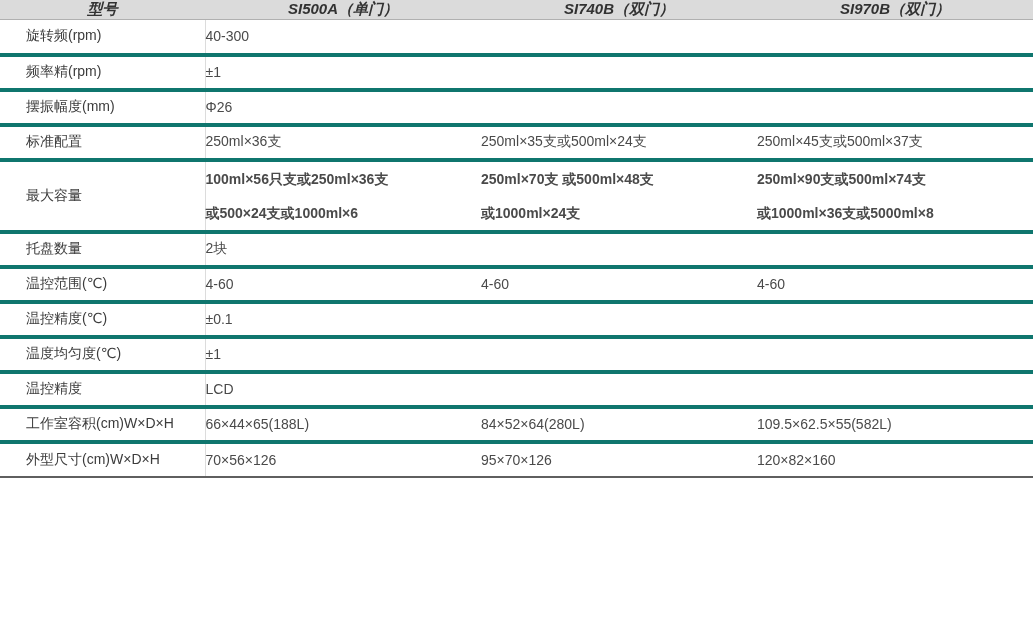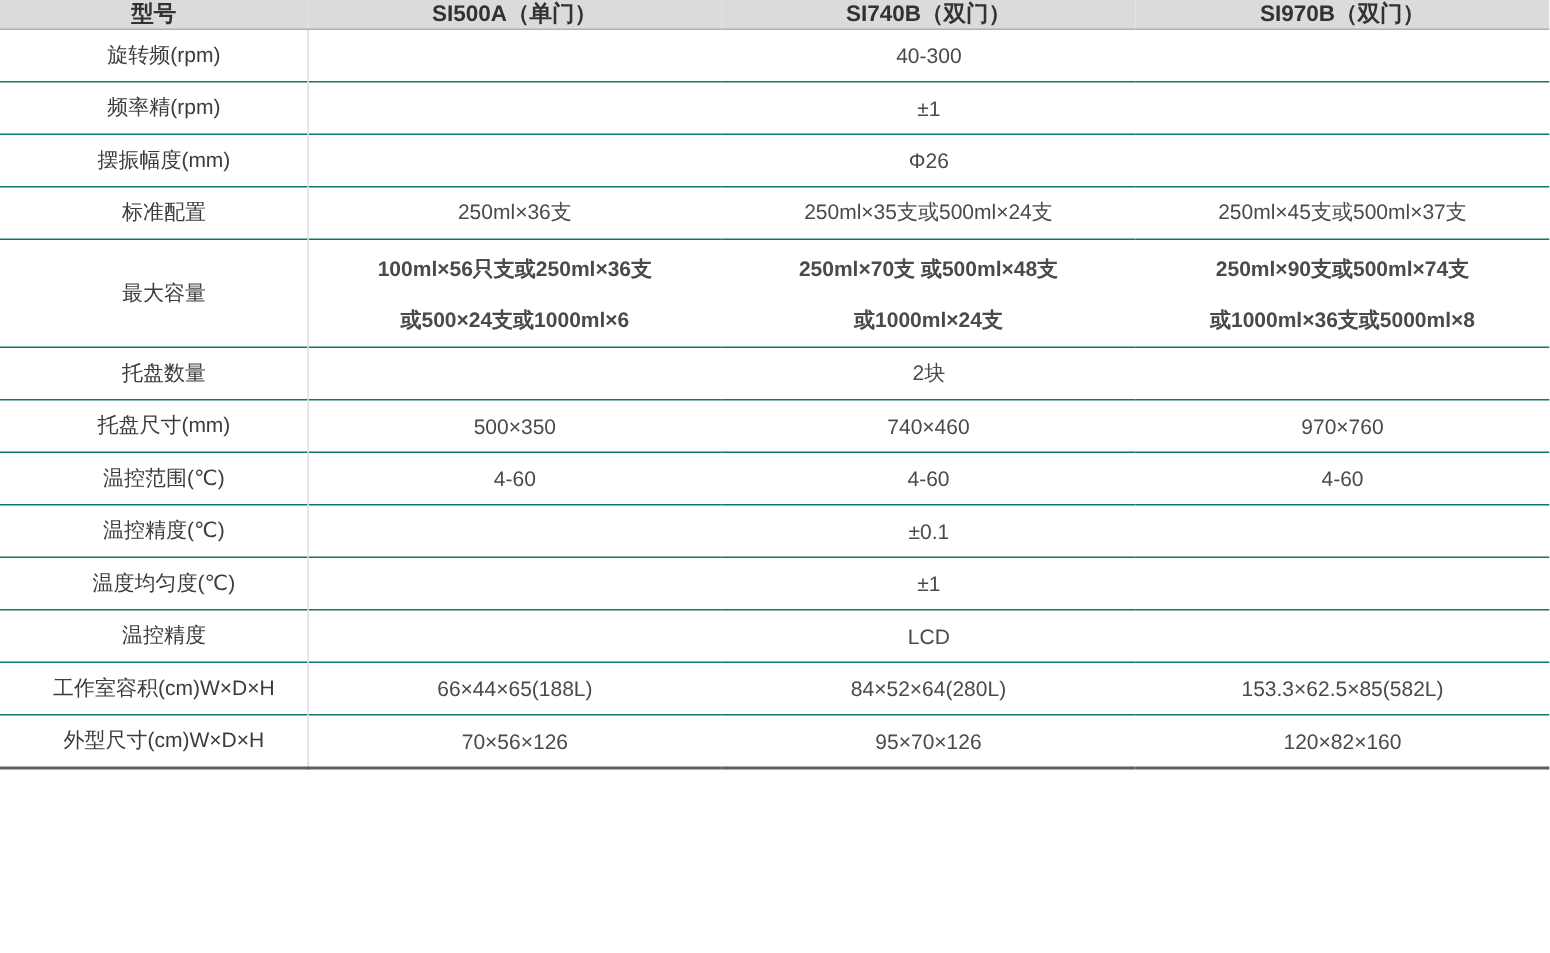"型号" thead tr { font-style: none -> italic }
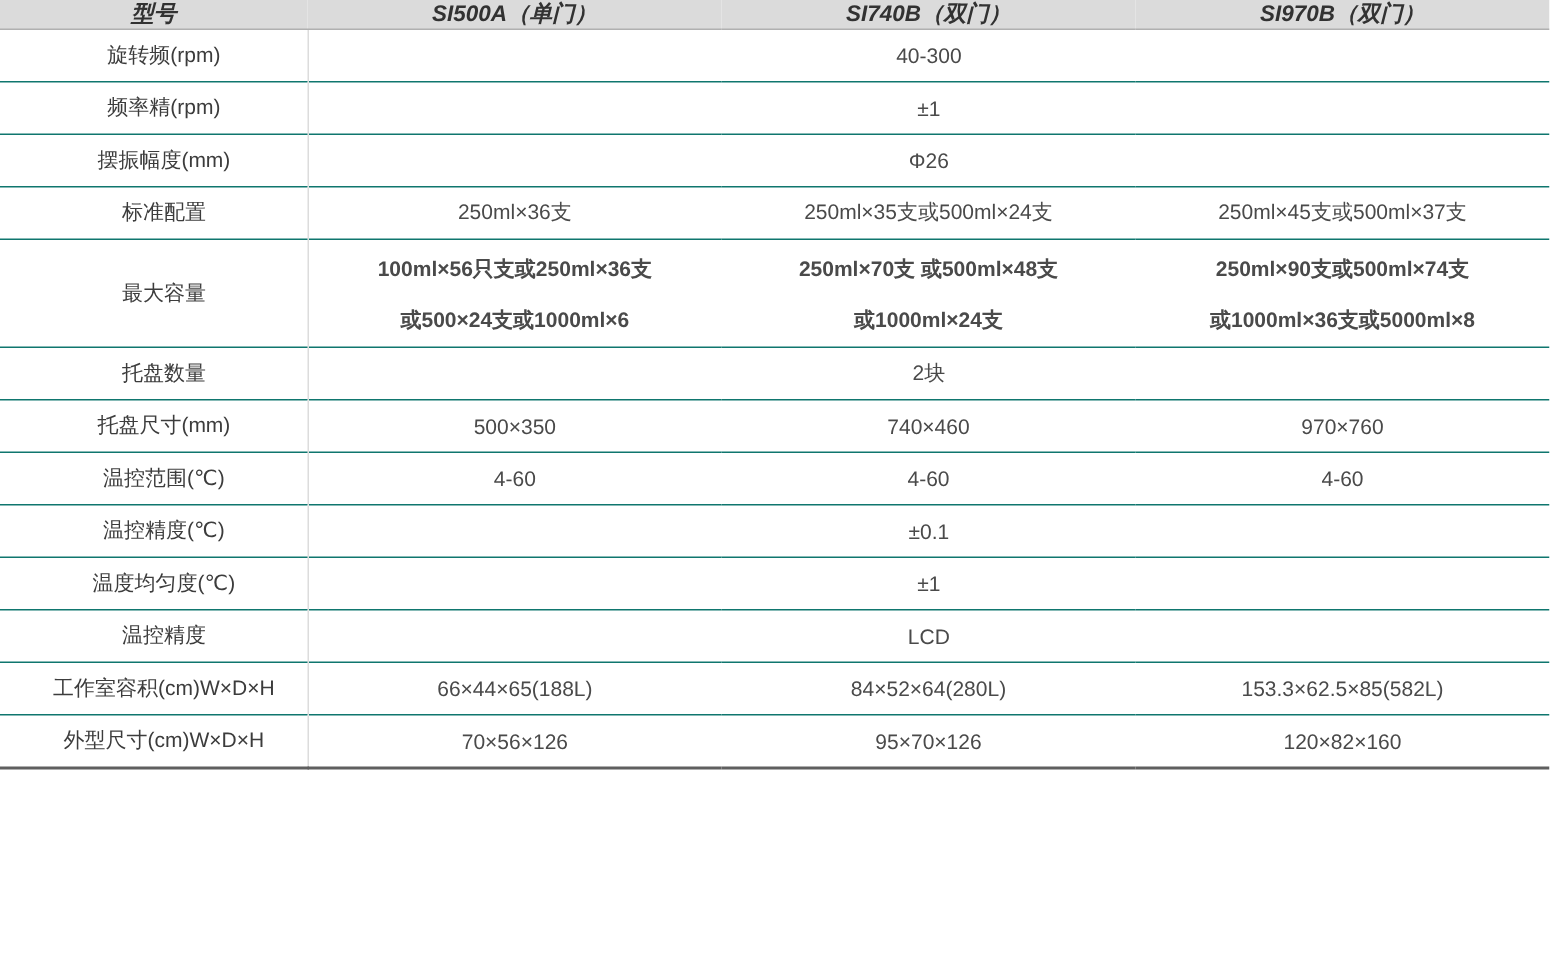"旋转频(rpm)" td.label-cell { padding-left: 14px -> 26px; text-align: center -> left }
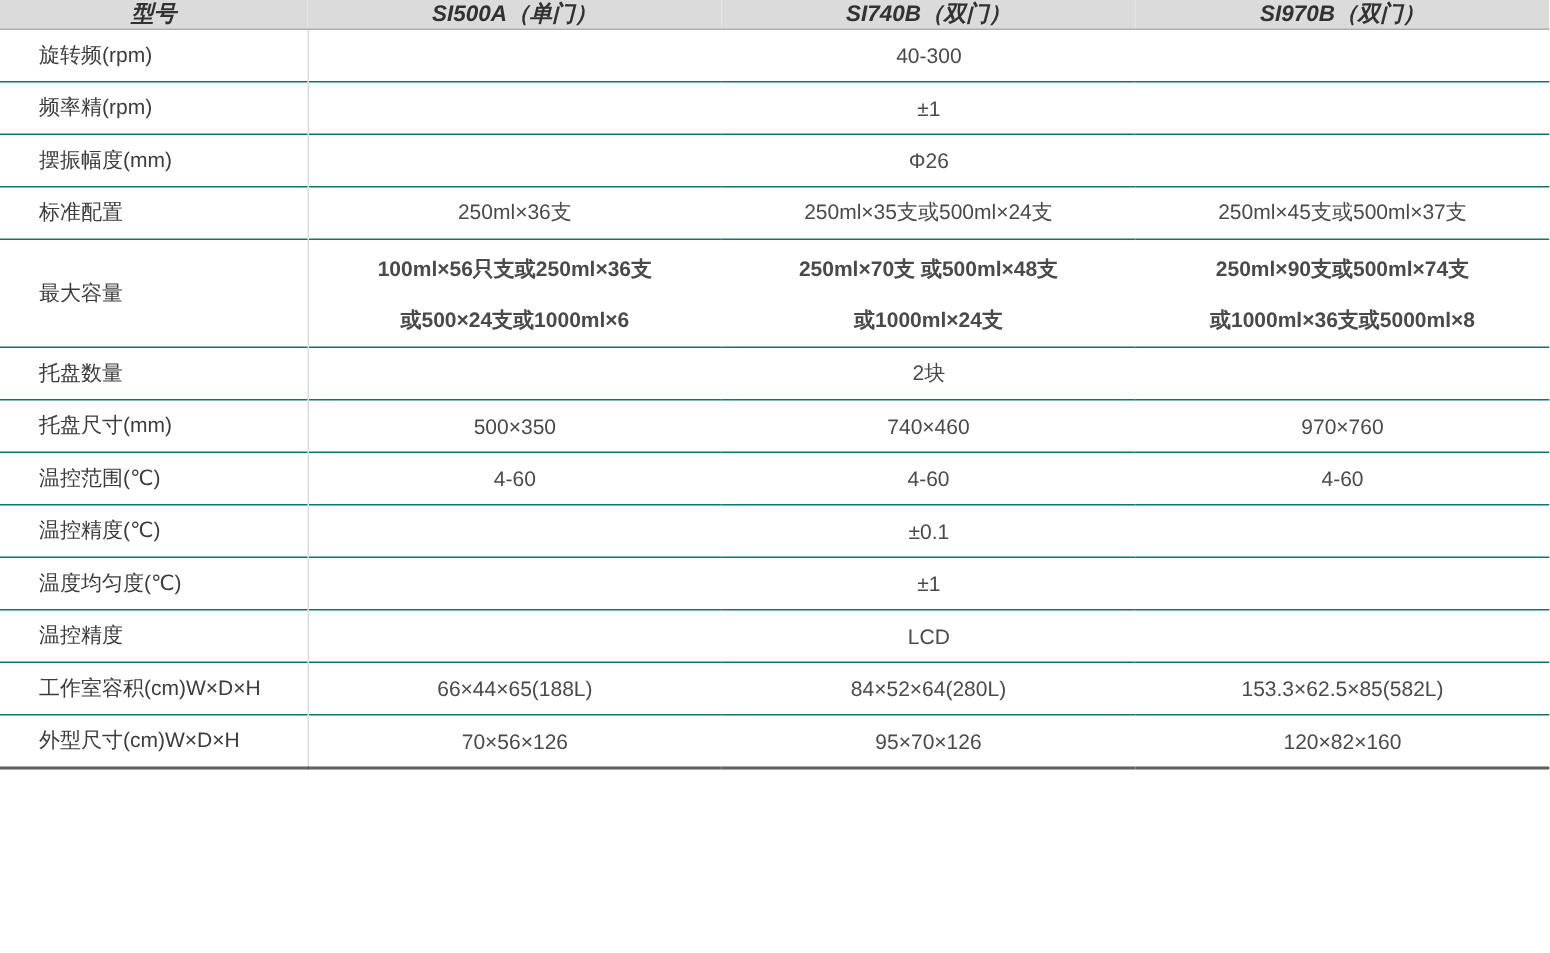"40-300" td.value-cell { text-align: center -> none }
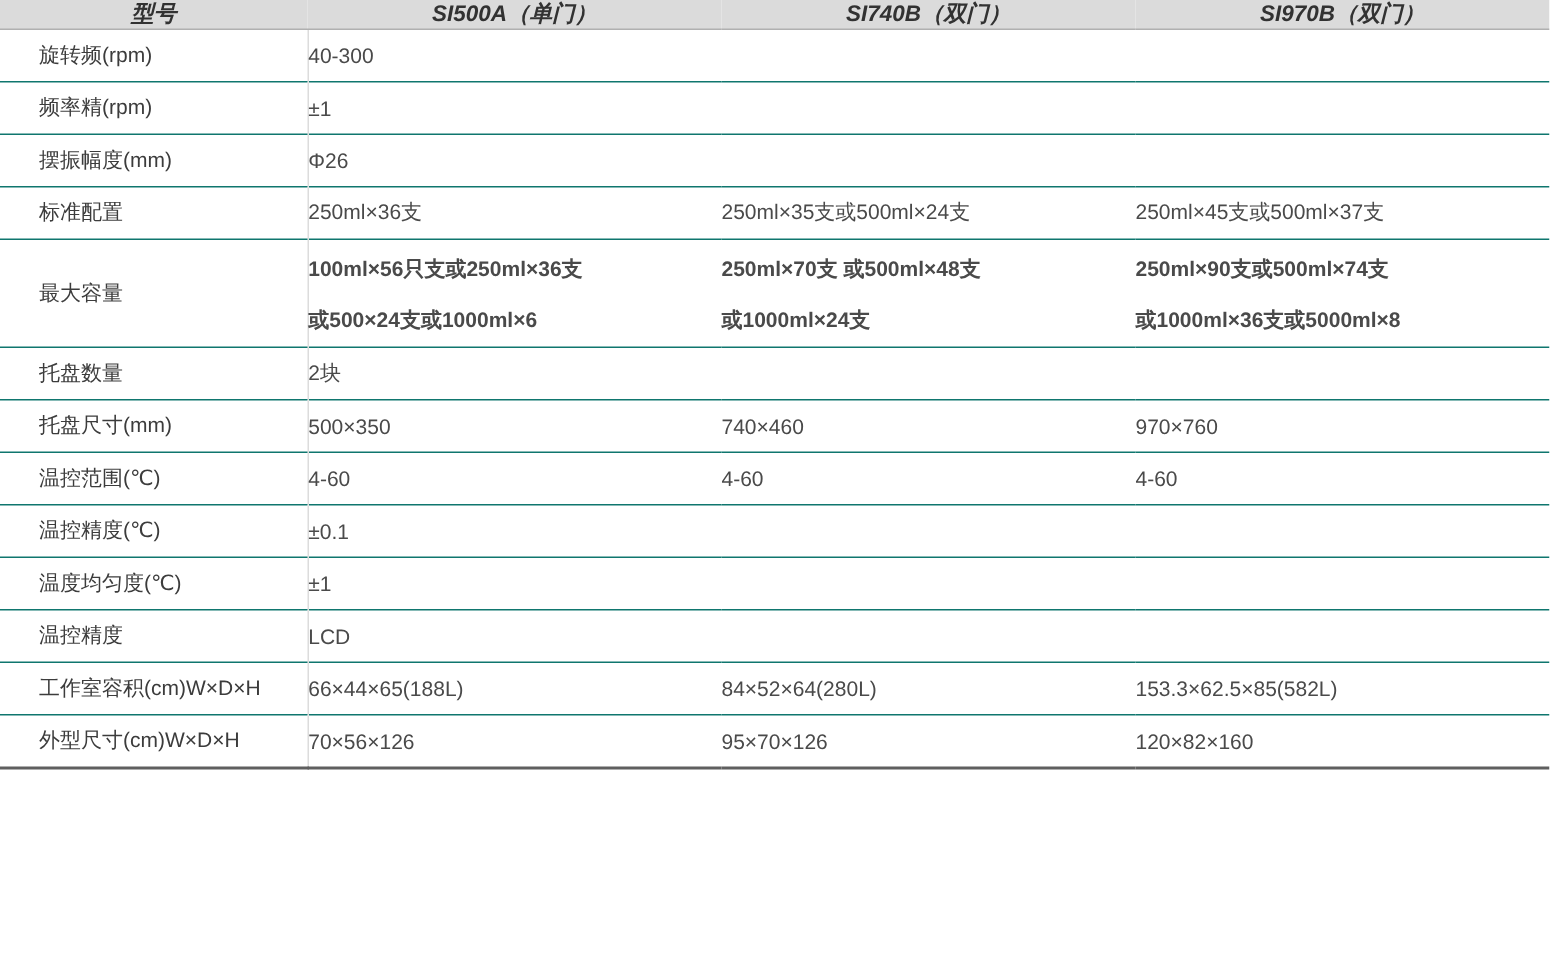"频率精(rpm)" tbody td { border-top: 1px solid #0f766e -> 4px solid #0f766e }
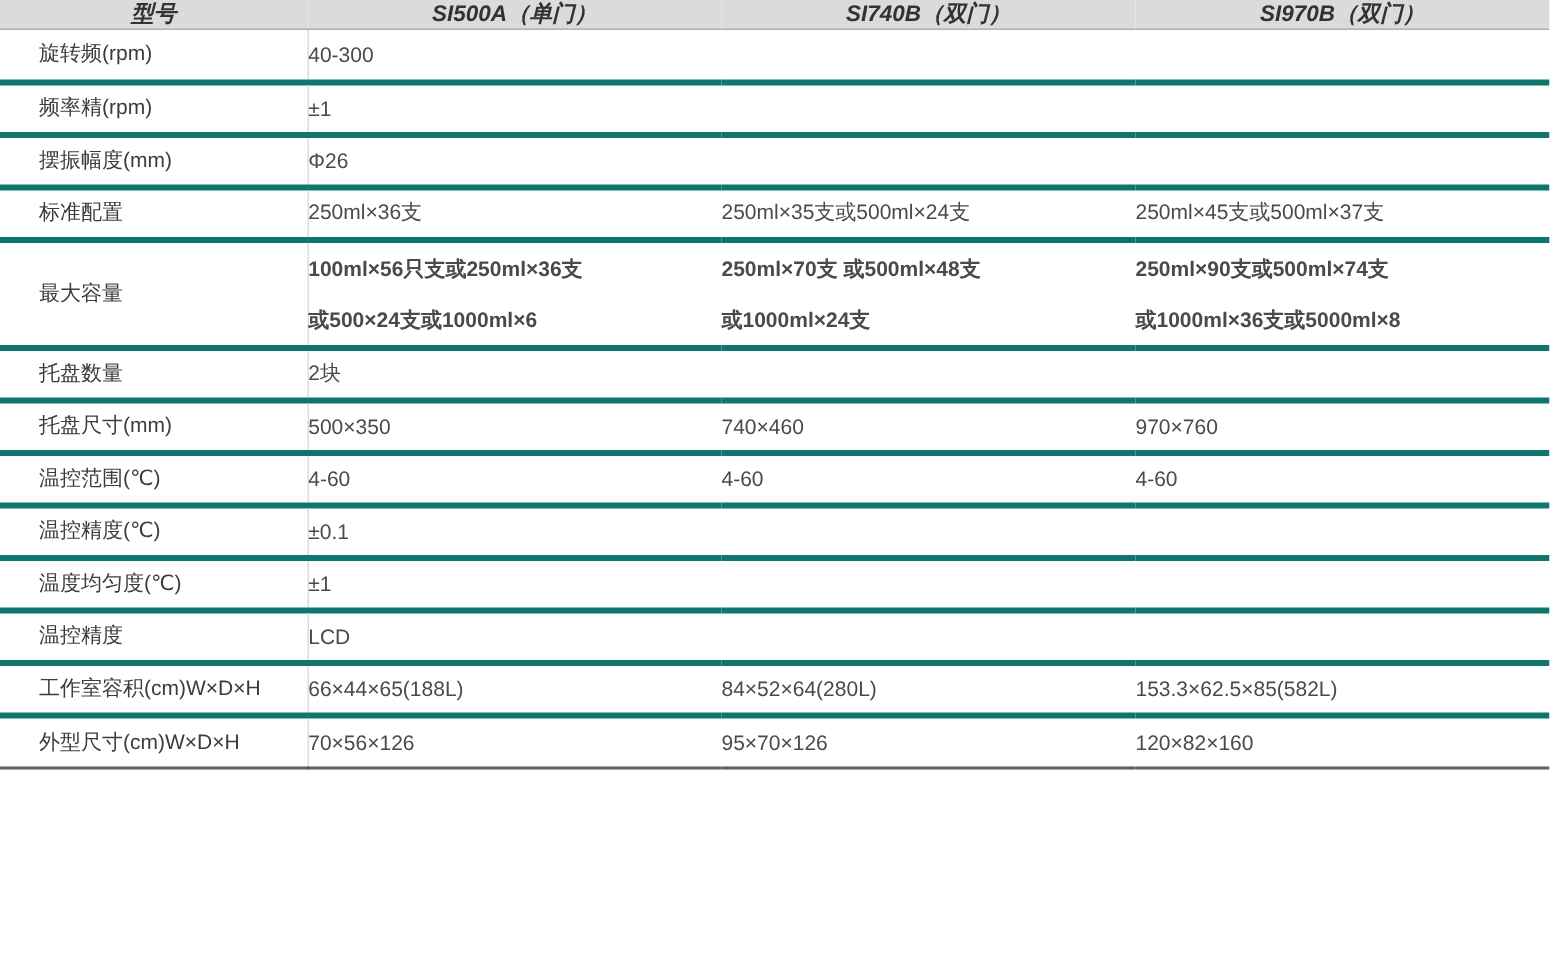"托盘尺寸(mm)" tr { html: <tr> <td>托盘尺寸(mm)</td> <td>500×350</td> <td>740×460</td> <td>970×760</td> </tr> -> none }
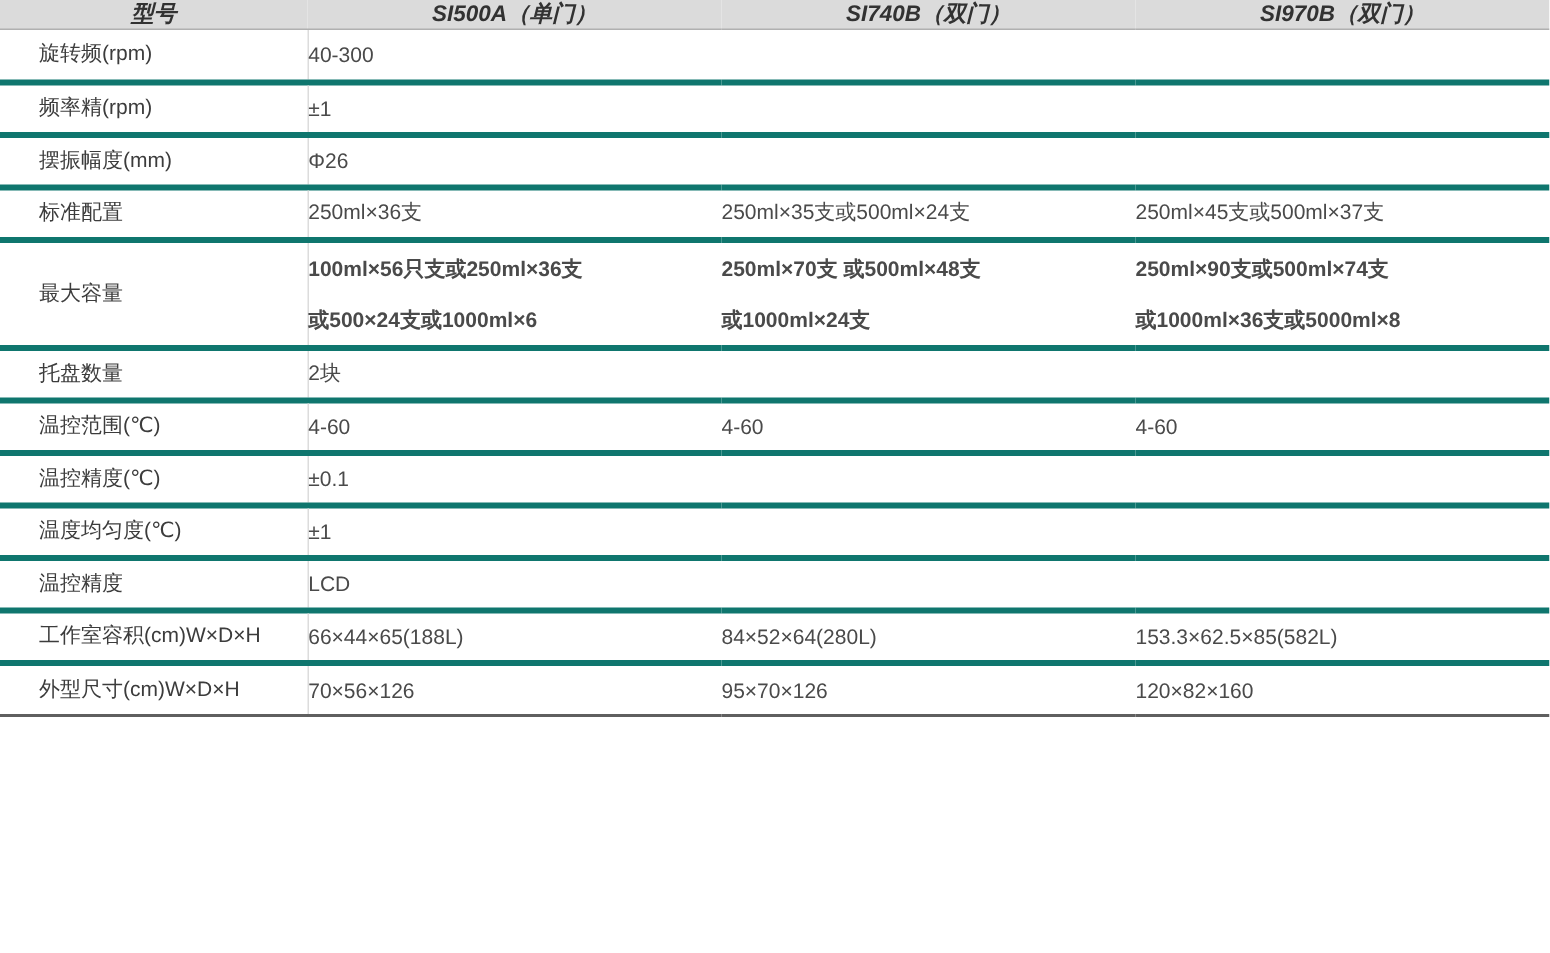"153.3×62.5×85(582L)" td.value-cell { text: 153.3×62.5×85 -> 109.5×62.5×55 }
